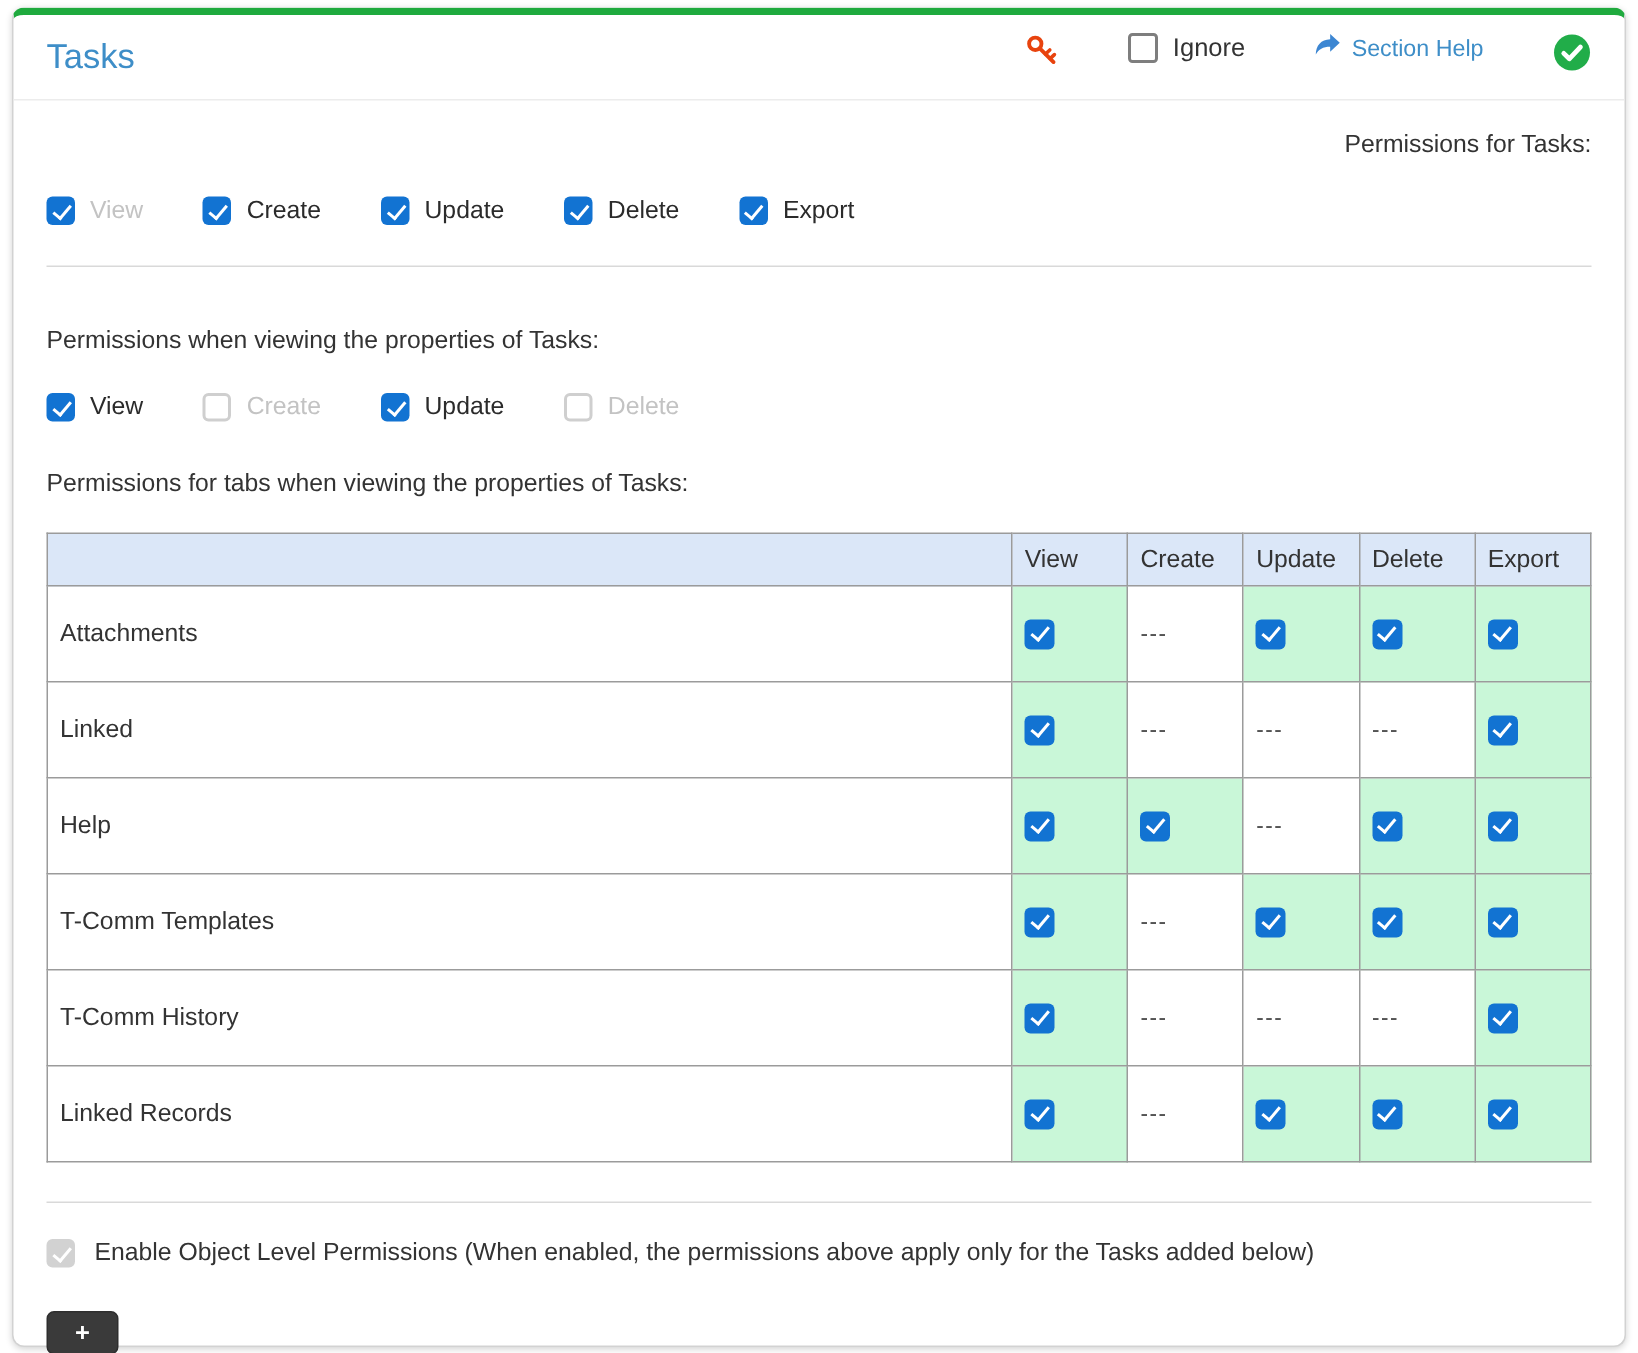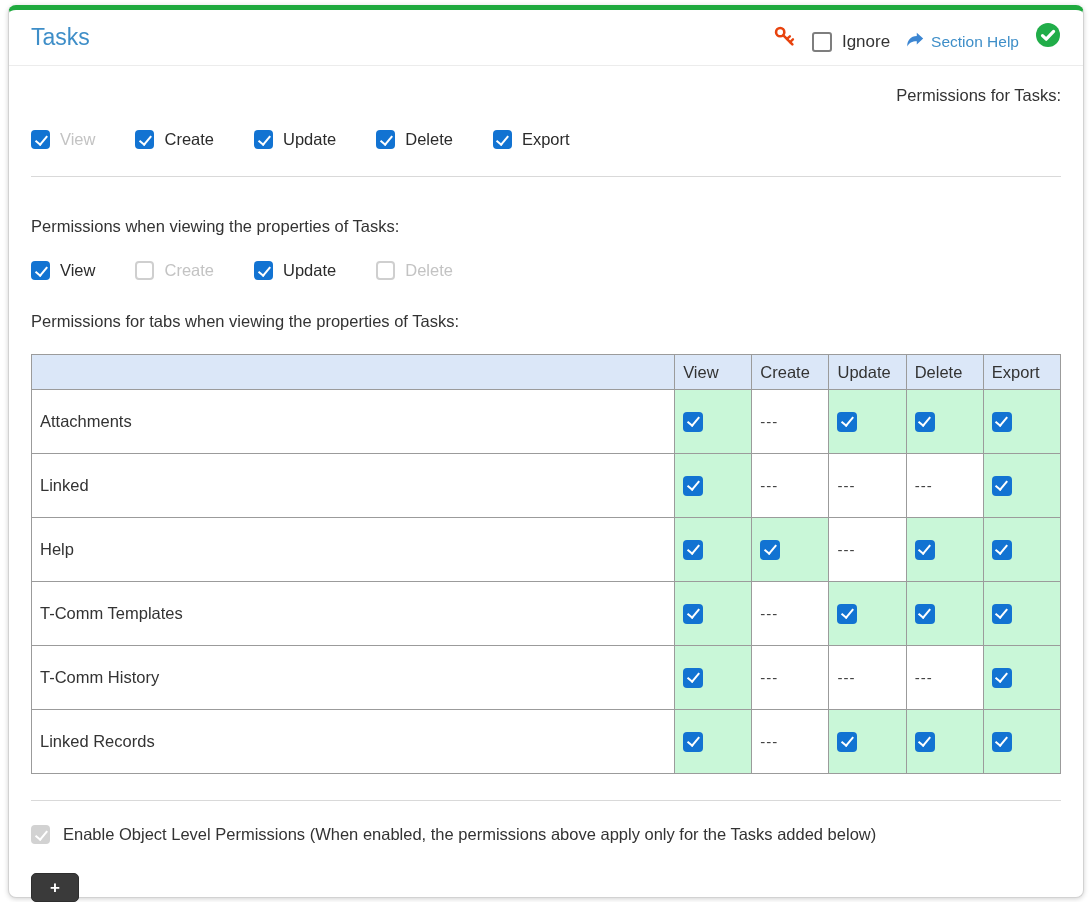"Ignore" .header-right { align-items: flex-end -> flex-start; gap: 16px -> 46px }
